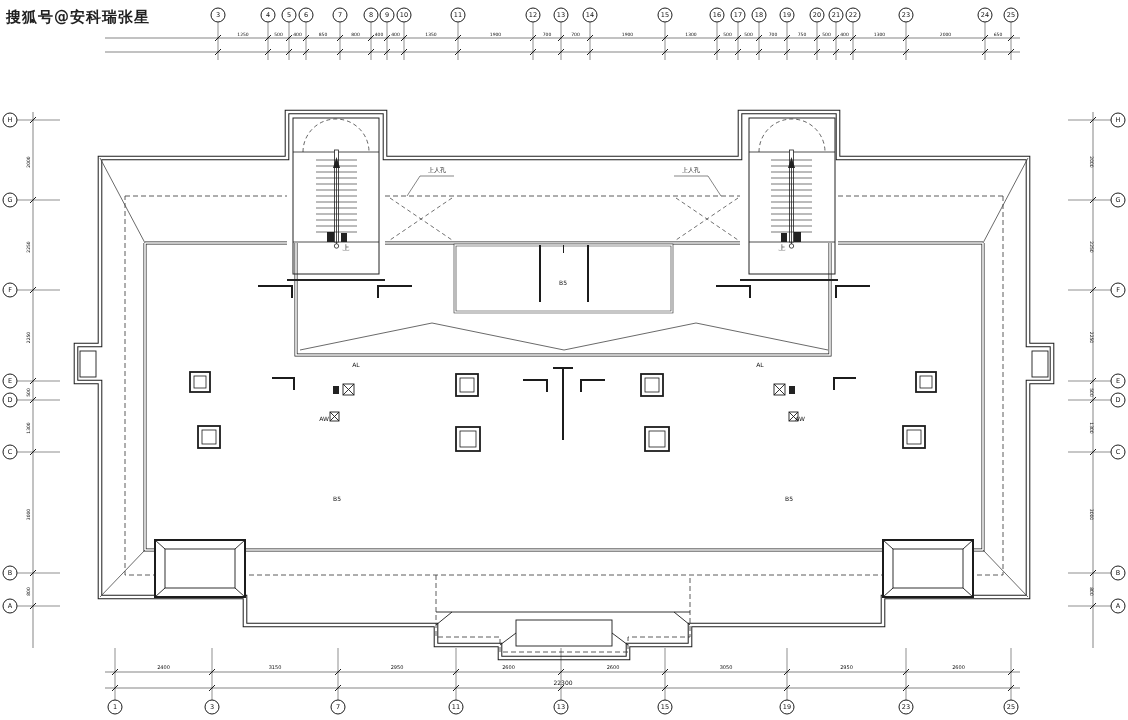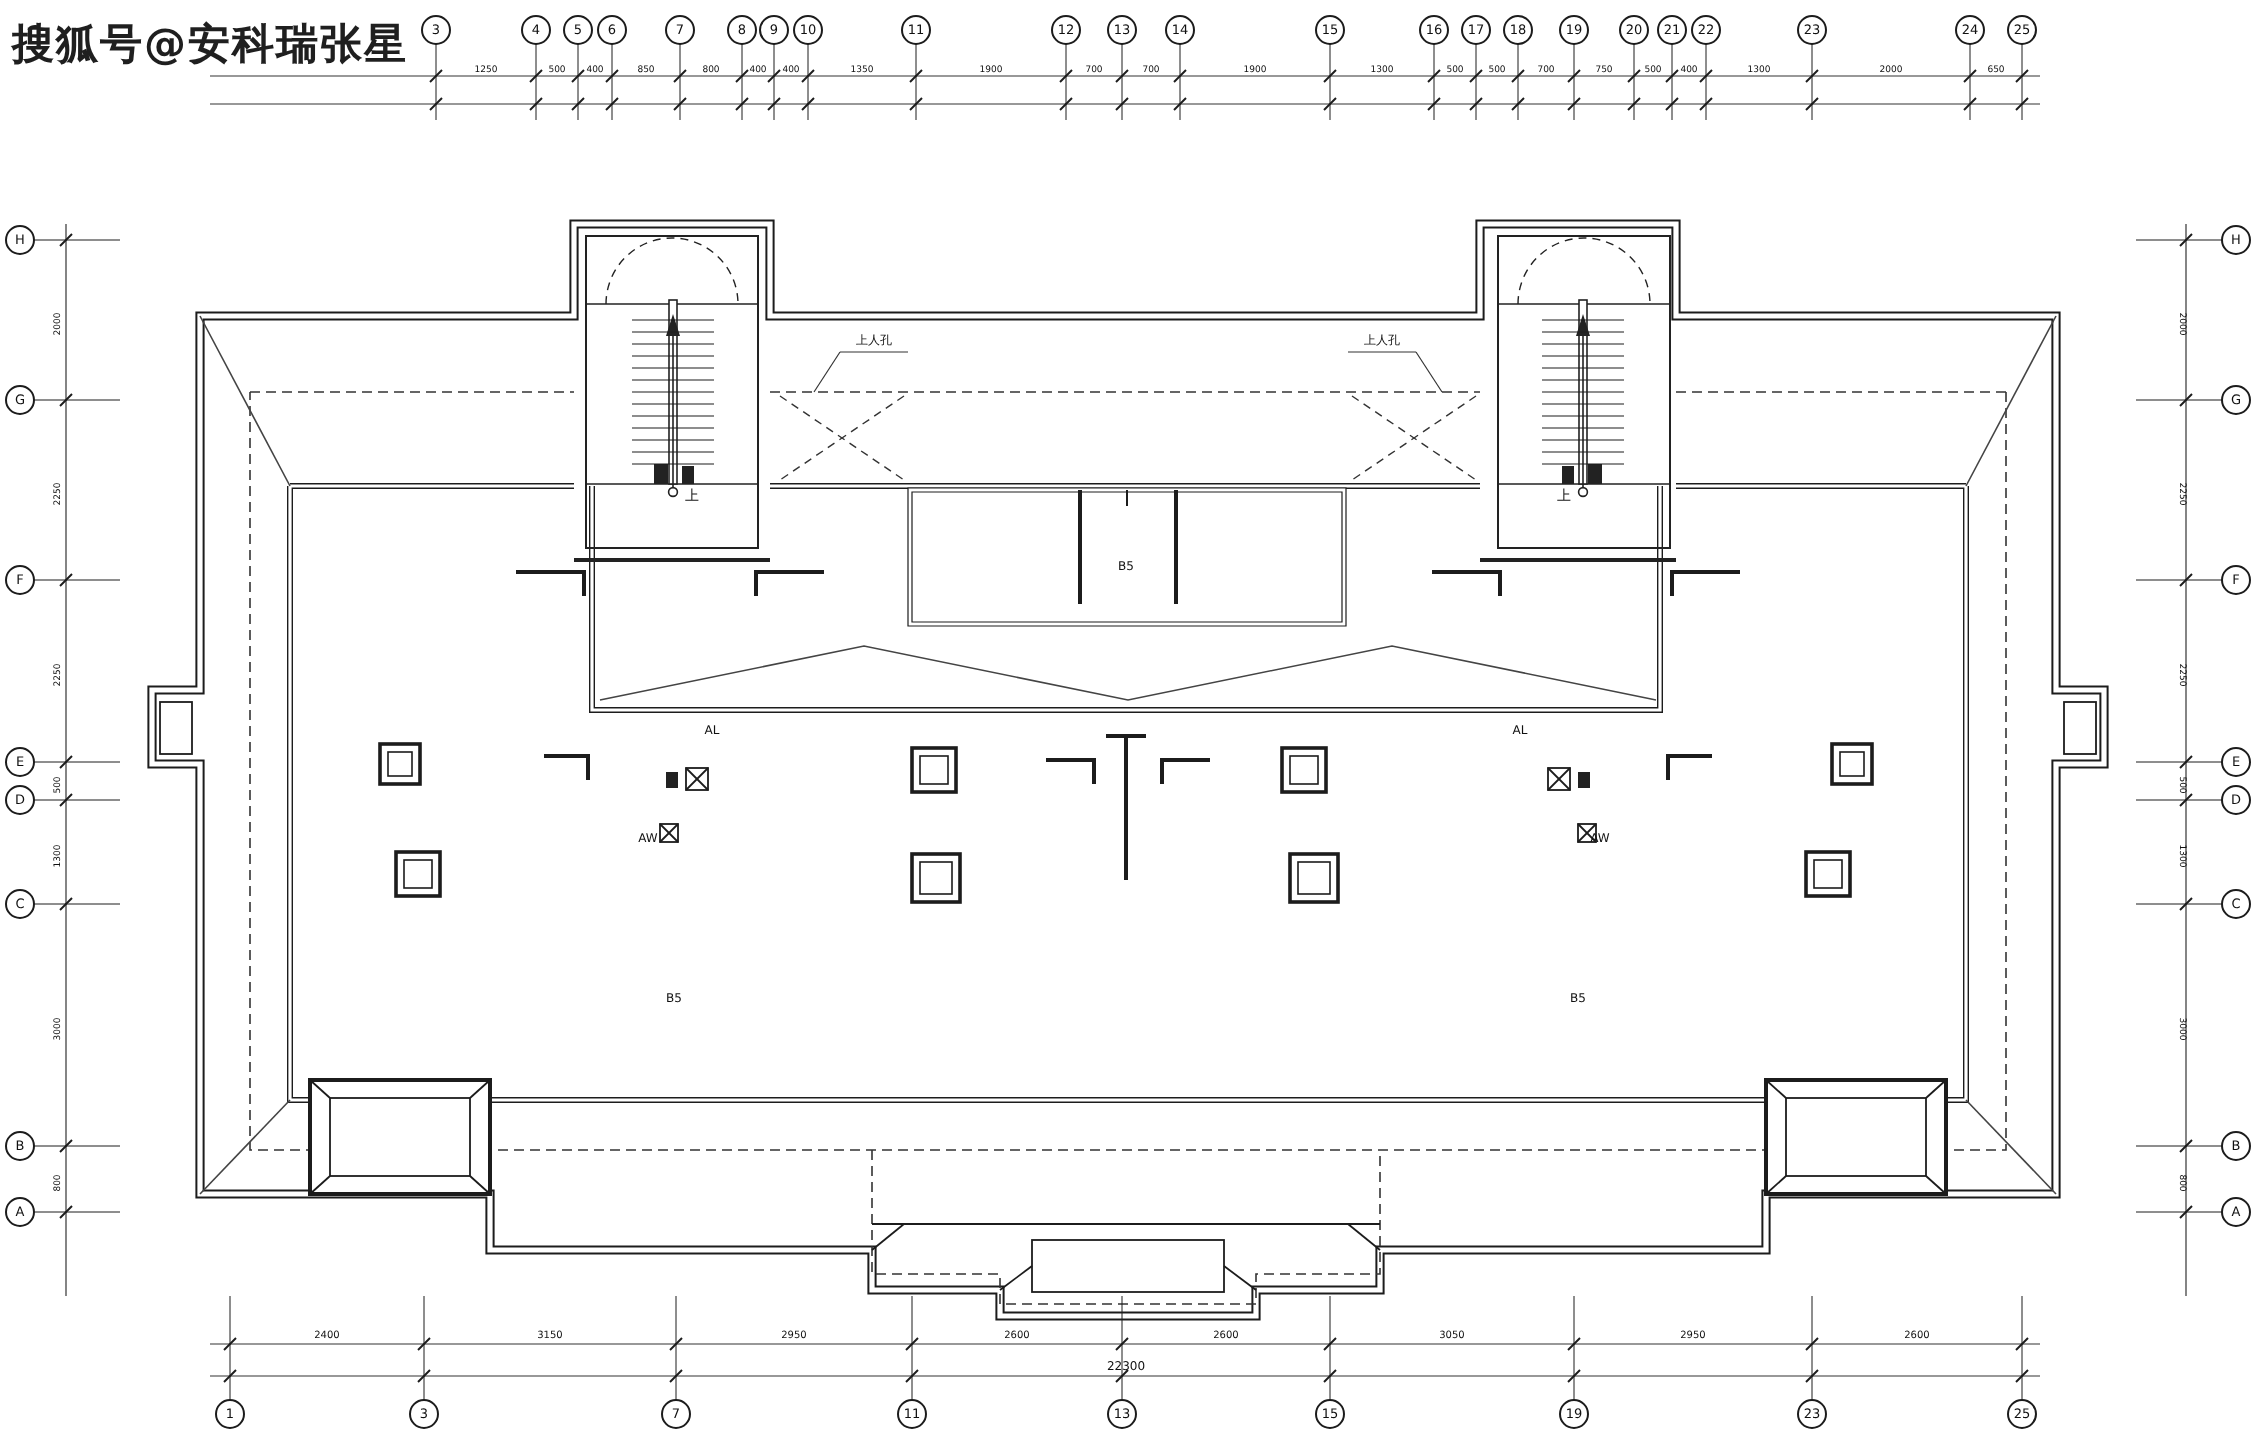"搜狐号@安科瑞张星" .watermark { font-size: 21px -> 15px }
